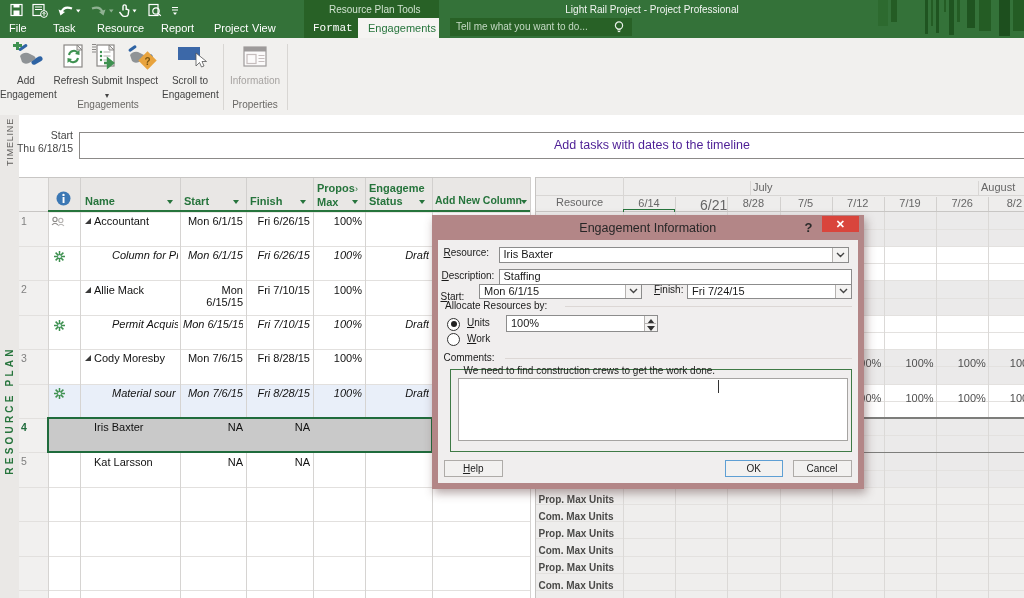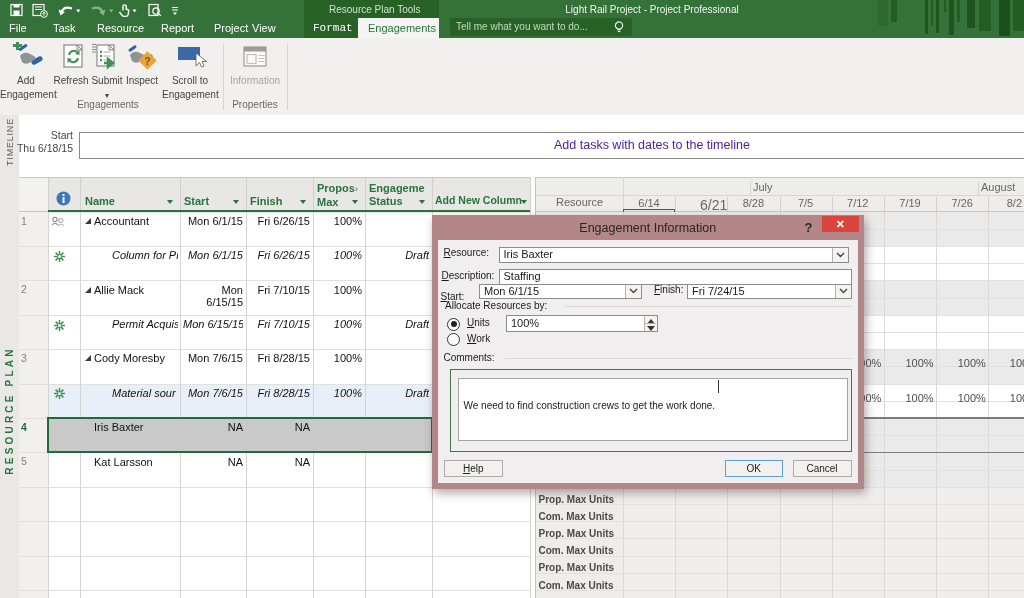"We need to find construction" div.lbl { top: 400px -> 365px }
